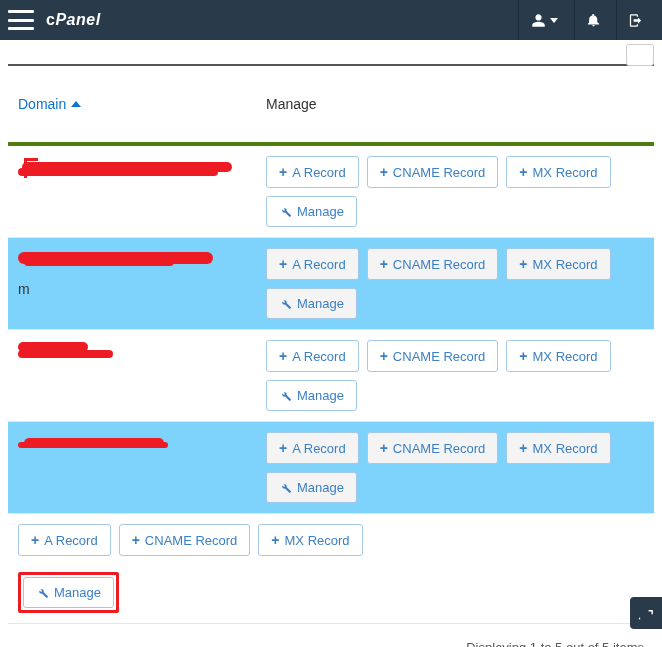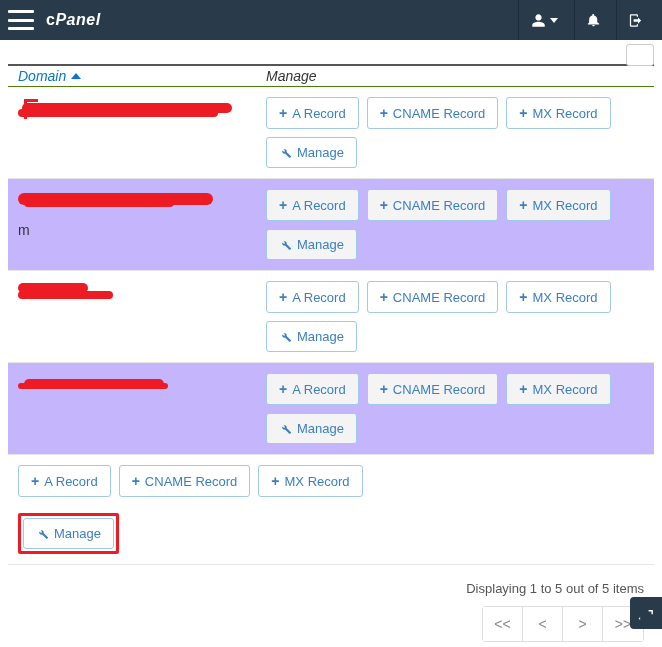"Domain" .thead { border-bottom: 1px solid #4d7c0f -> 4px solid #4d7c0f; font-style: italic -> none; padding: 2px 10px -> 30px 10px }
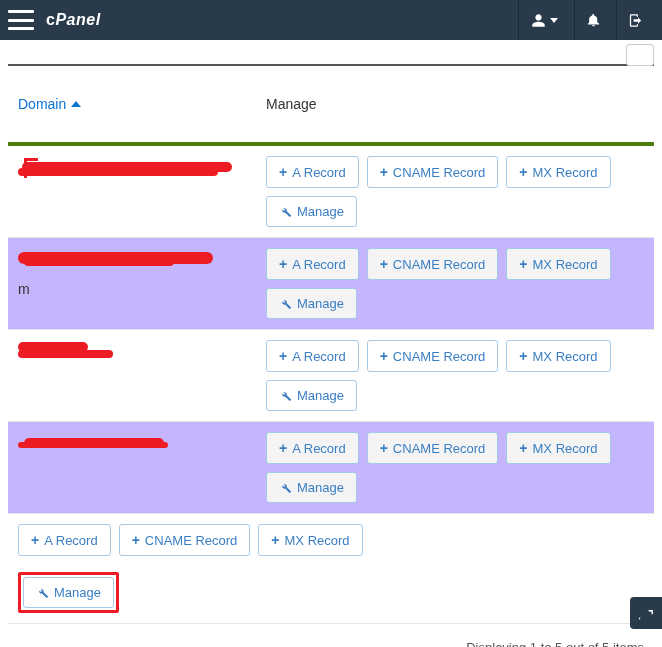"xxxxxxxxxxxxxxxxxxxxxxxxxx.co" .row.alt { background: #c4b5fd -> #7dd3fc }
